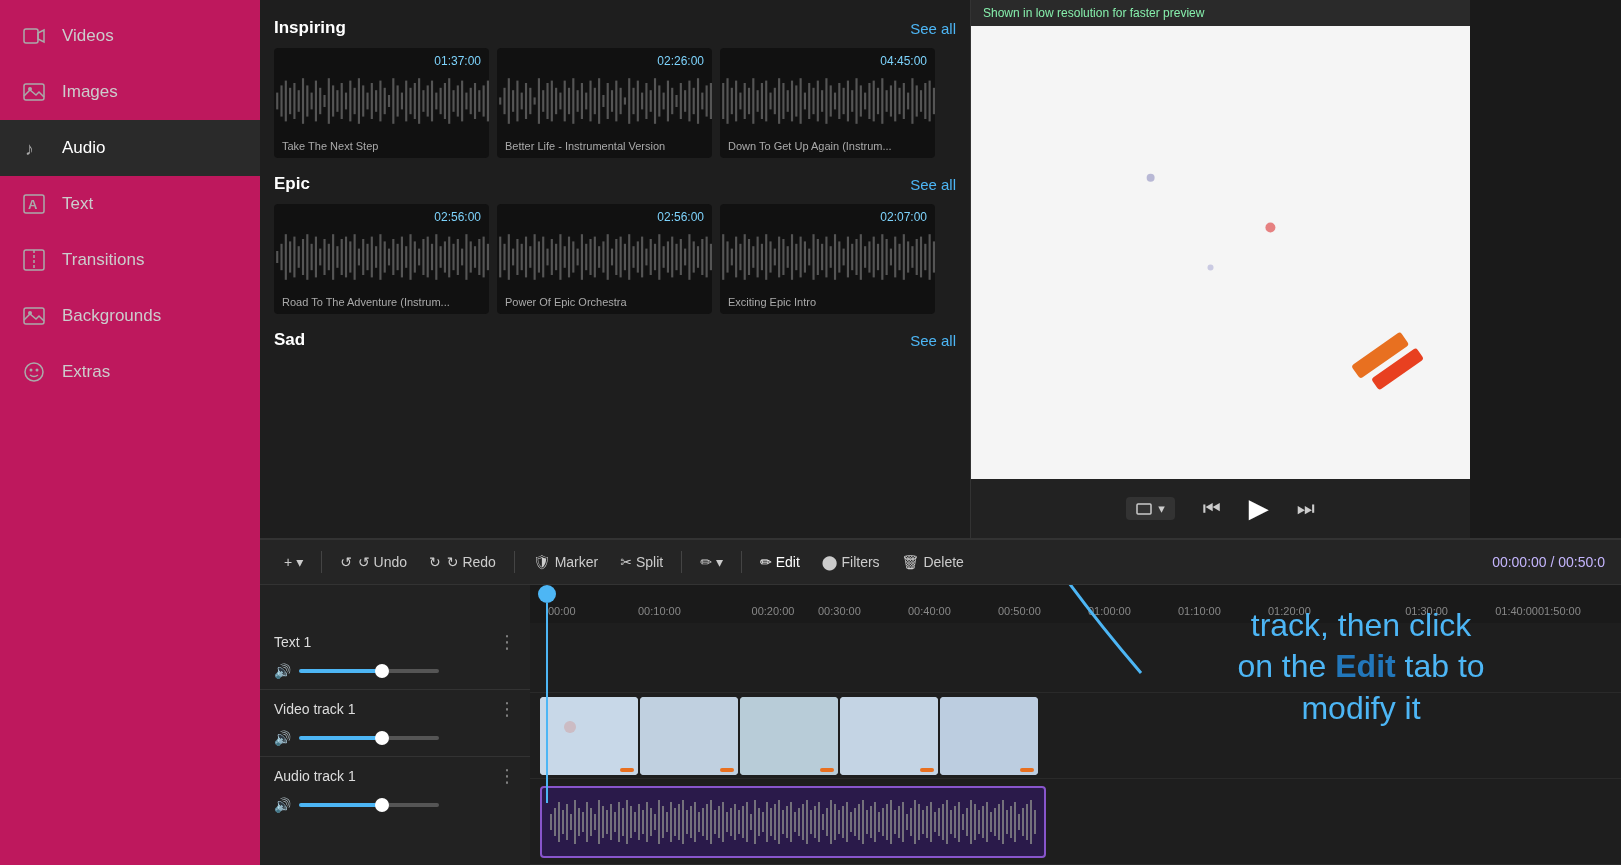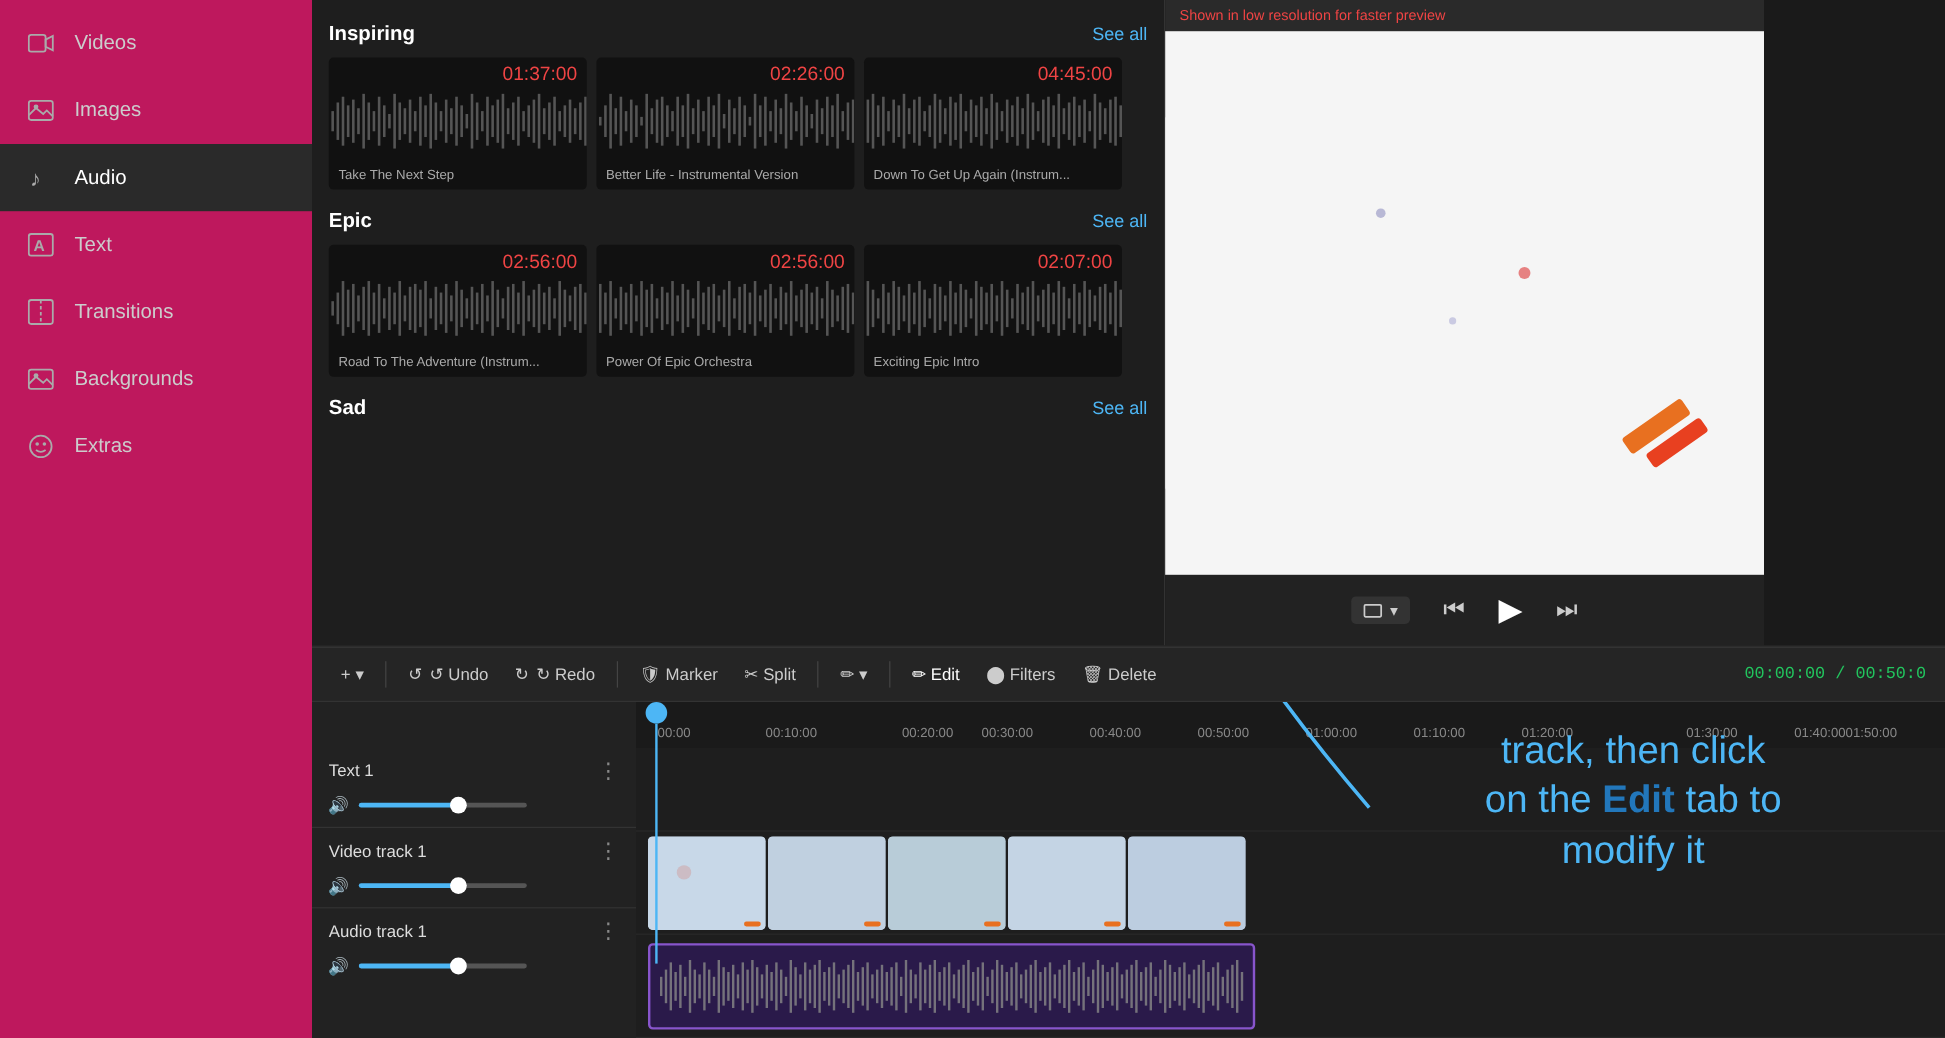"Shown in low resolution for" .preview-notice { color: #ef4444 -> #86efac }
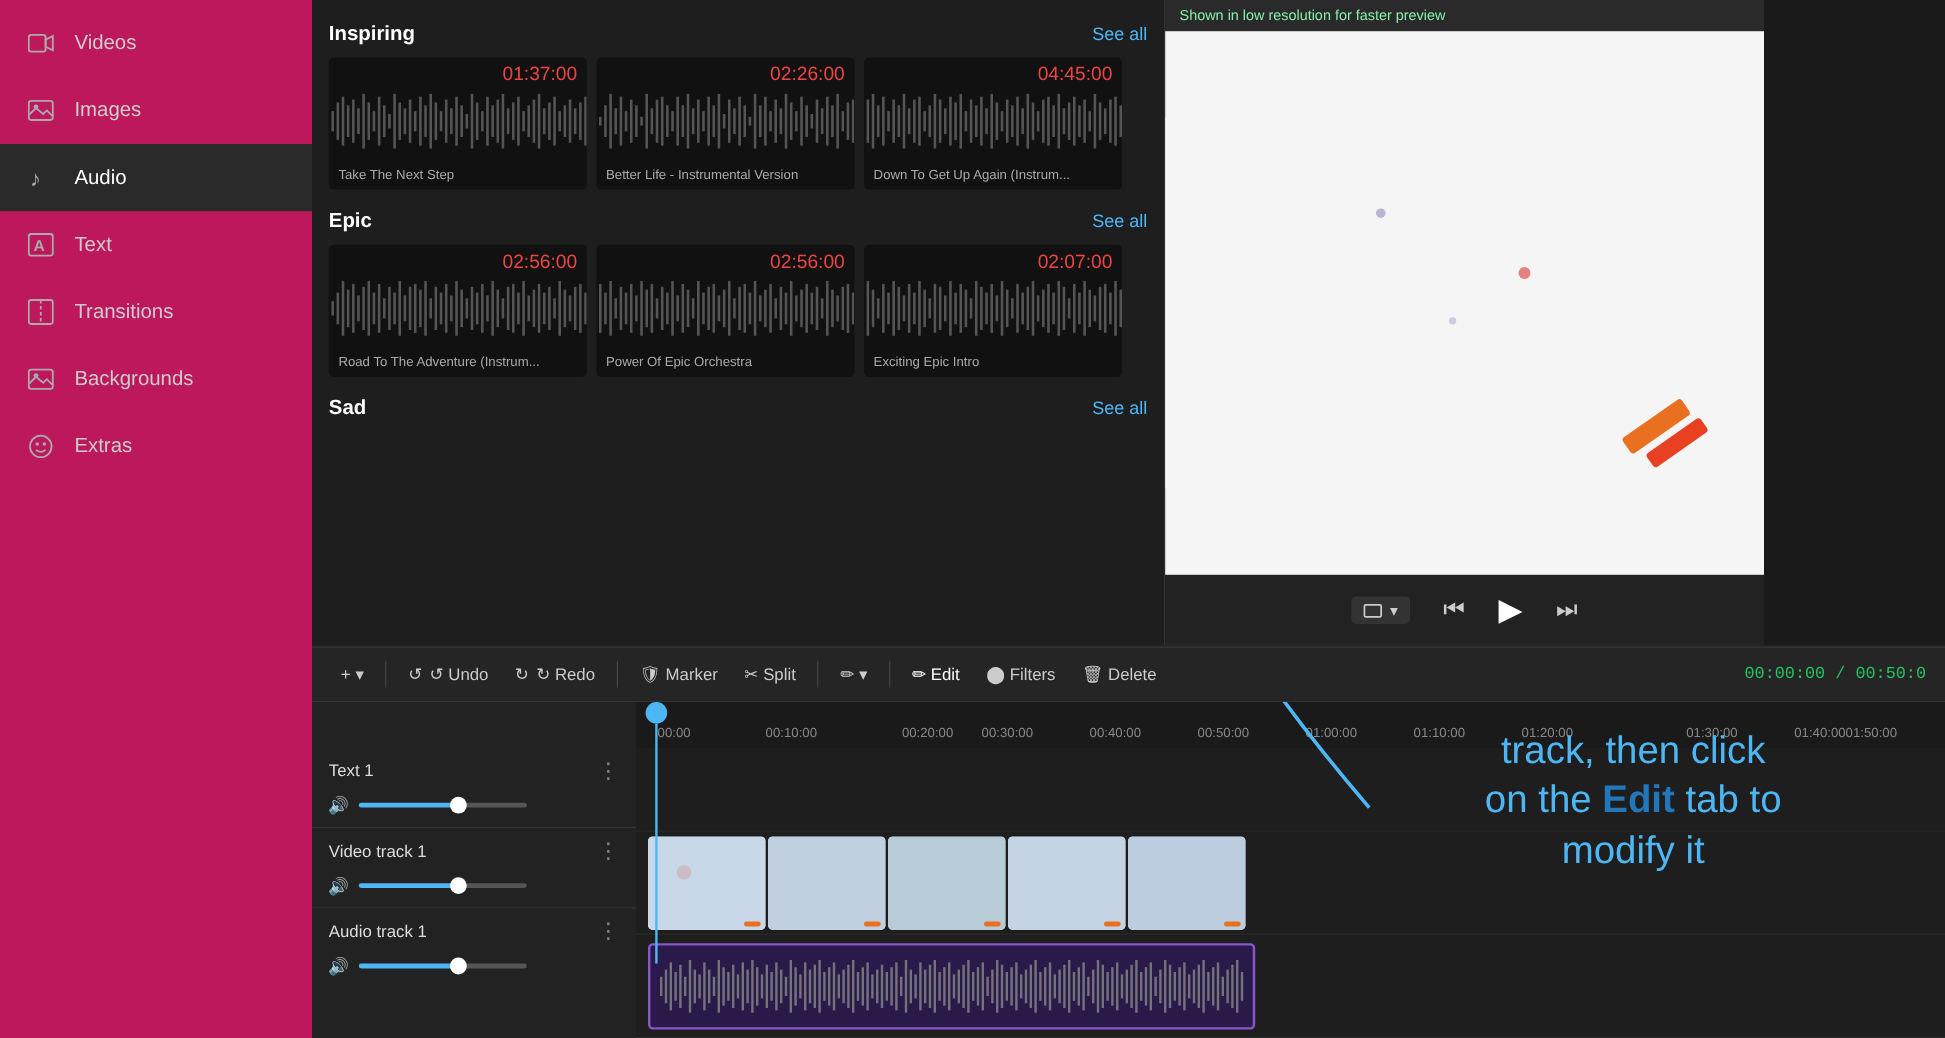"01:37:00" .track-duration { color: #ef4444 -> #7dd3fc; font-size: 16px -> 12px }
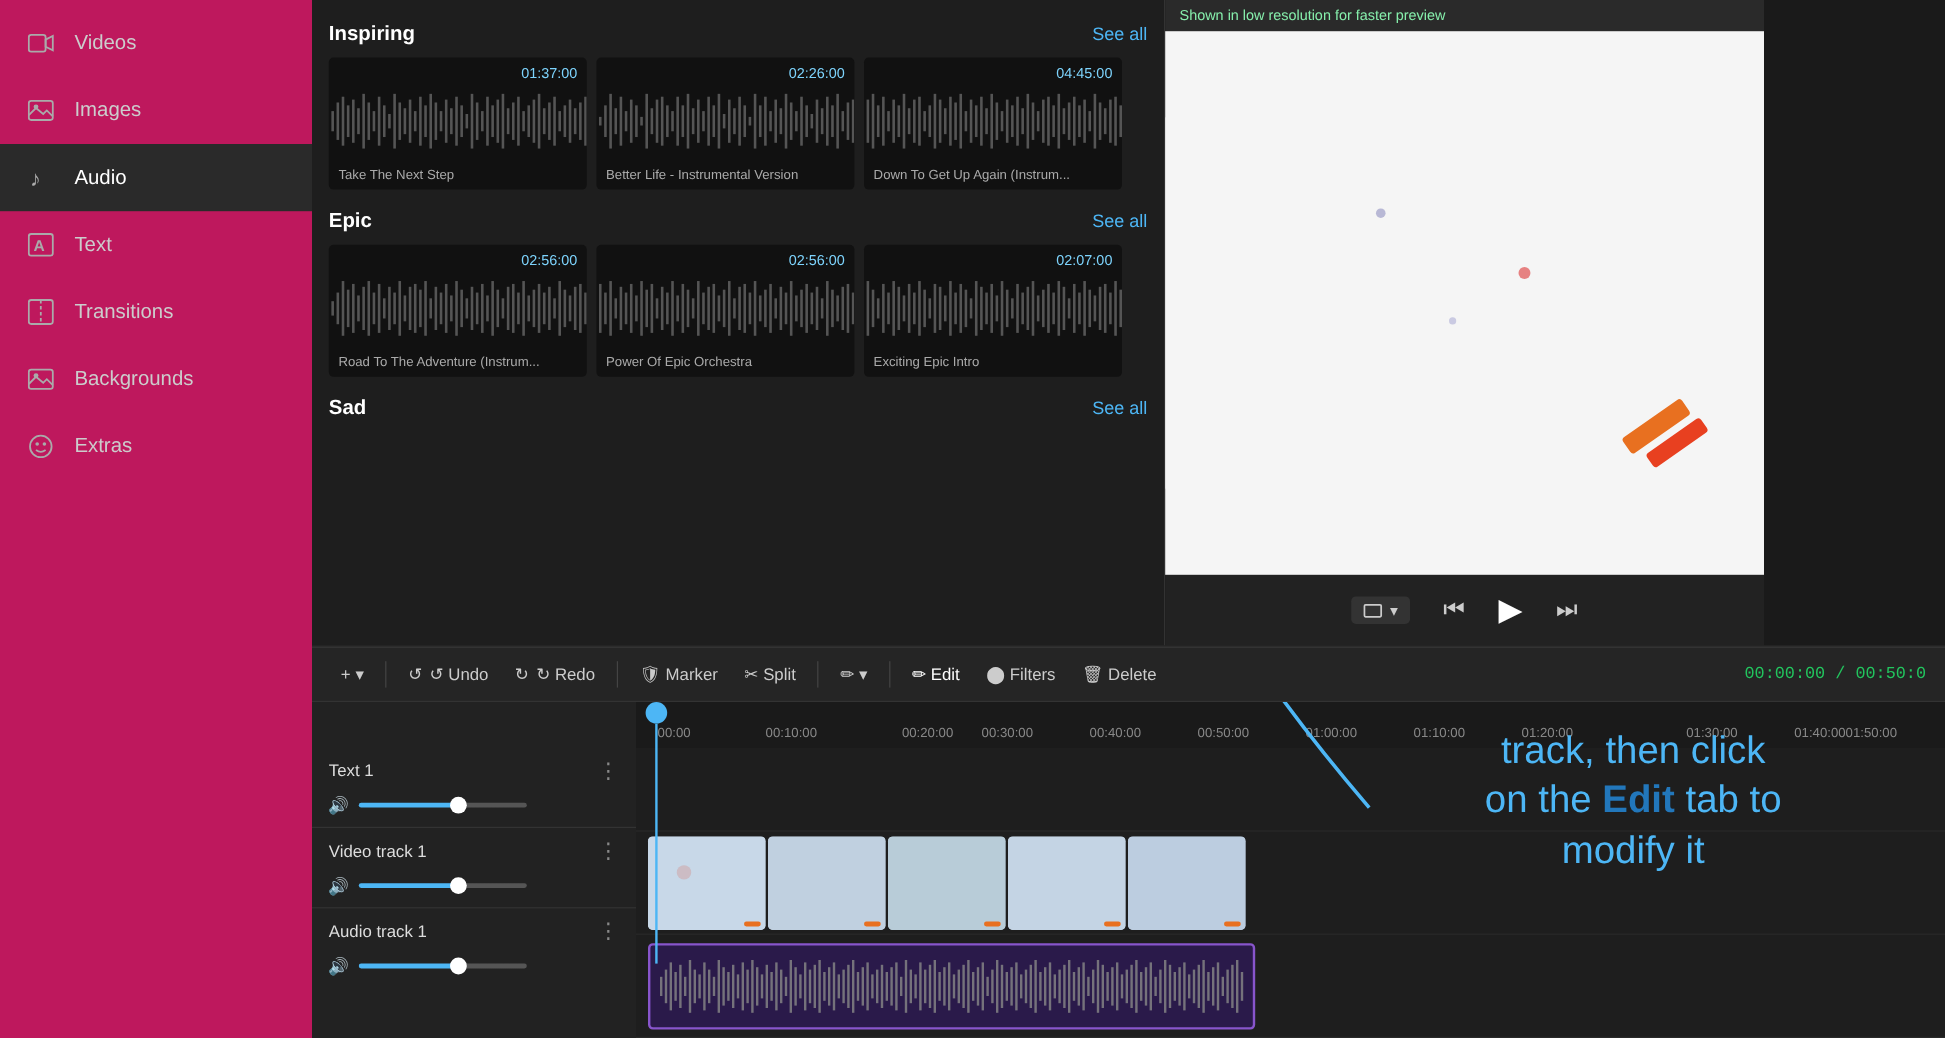"00:00:00 / 00:50:0" .toolbar-time { color: #22c55e -> #c4b5fd; font-family: Liberation Mono, monospace -> Liberation Sans, sans-serif }
